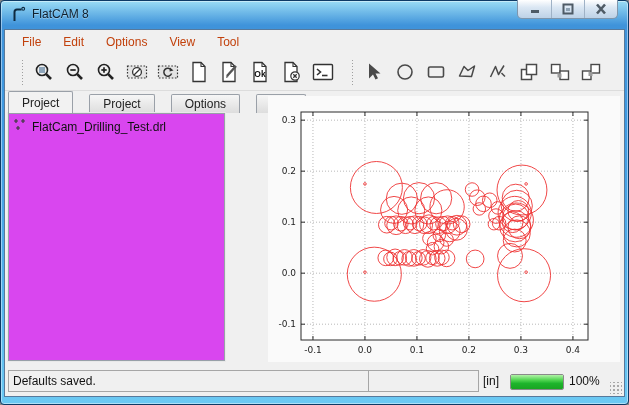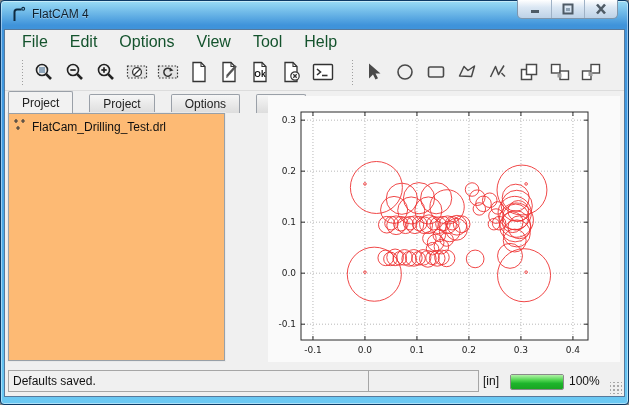"FlatCAM 4" span.title-text { text: 4 -> 8 }
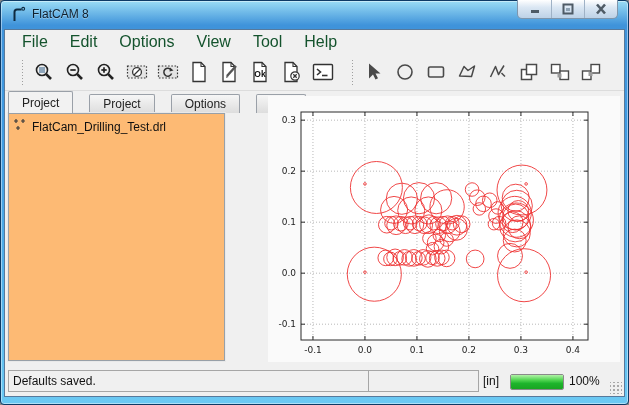"File" .menu-item { color: #14532d -> #c2410c; font-size: 16px -> 12px }
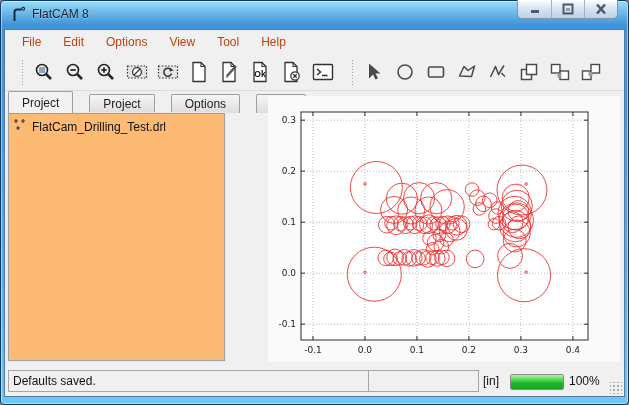"Help" span.menu-item { html: <span>Help</span> -> none }
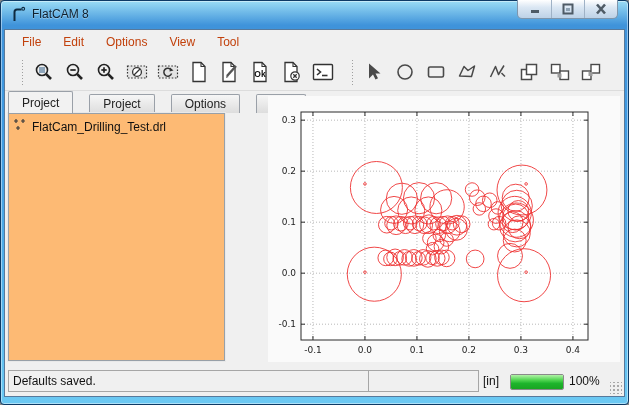"FlatCam_Drilling_Test.drl" .tree { background: #fdba74 -> #d946ef }
